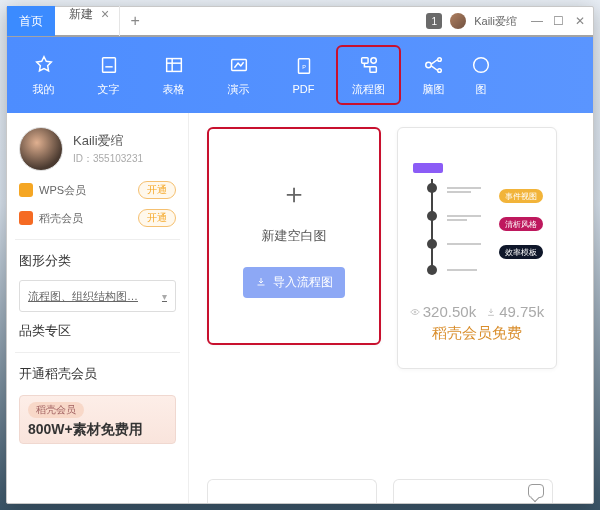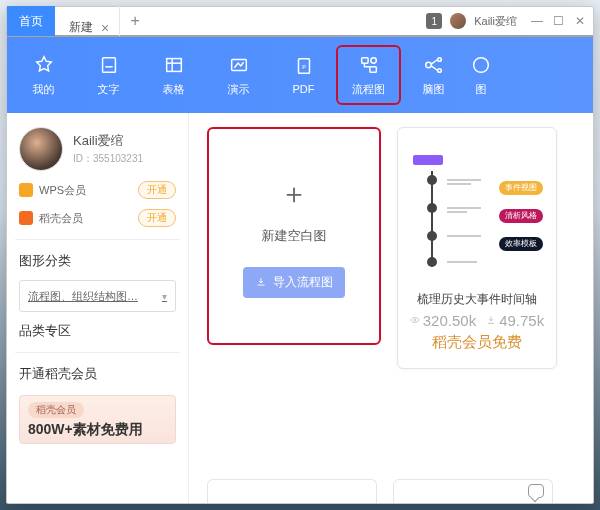"新建" .tab-page { align-items: flex-end -> flex-start }
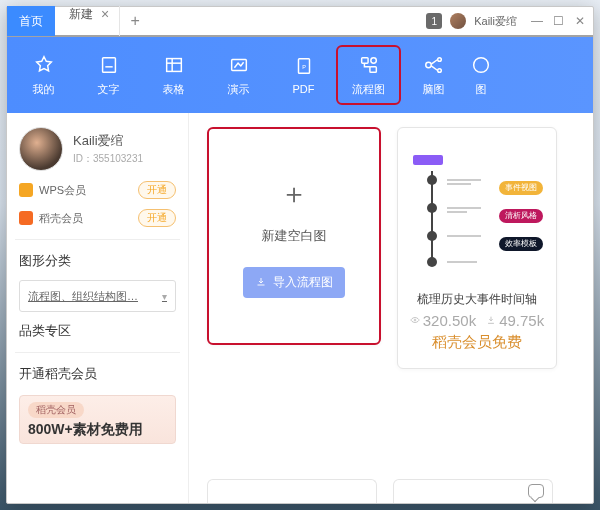"梳理历史大事件时间轴" div.card2-title { html: <div>梳理历史大事件时间轴</div> -> none }
